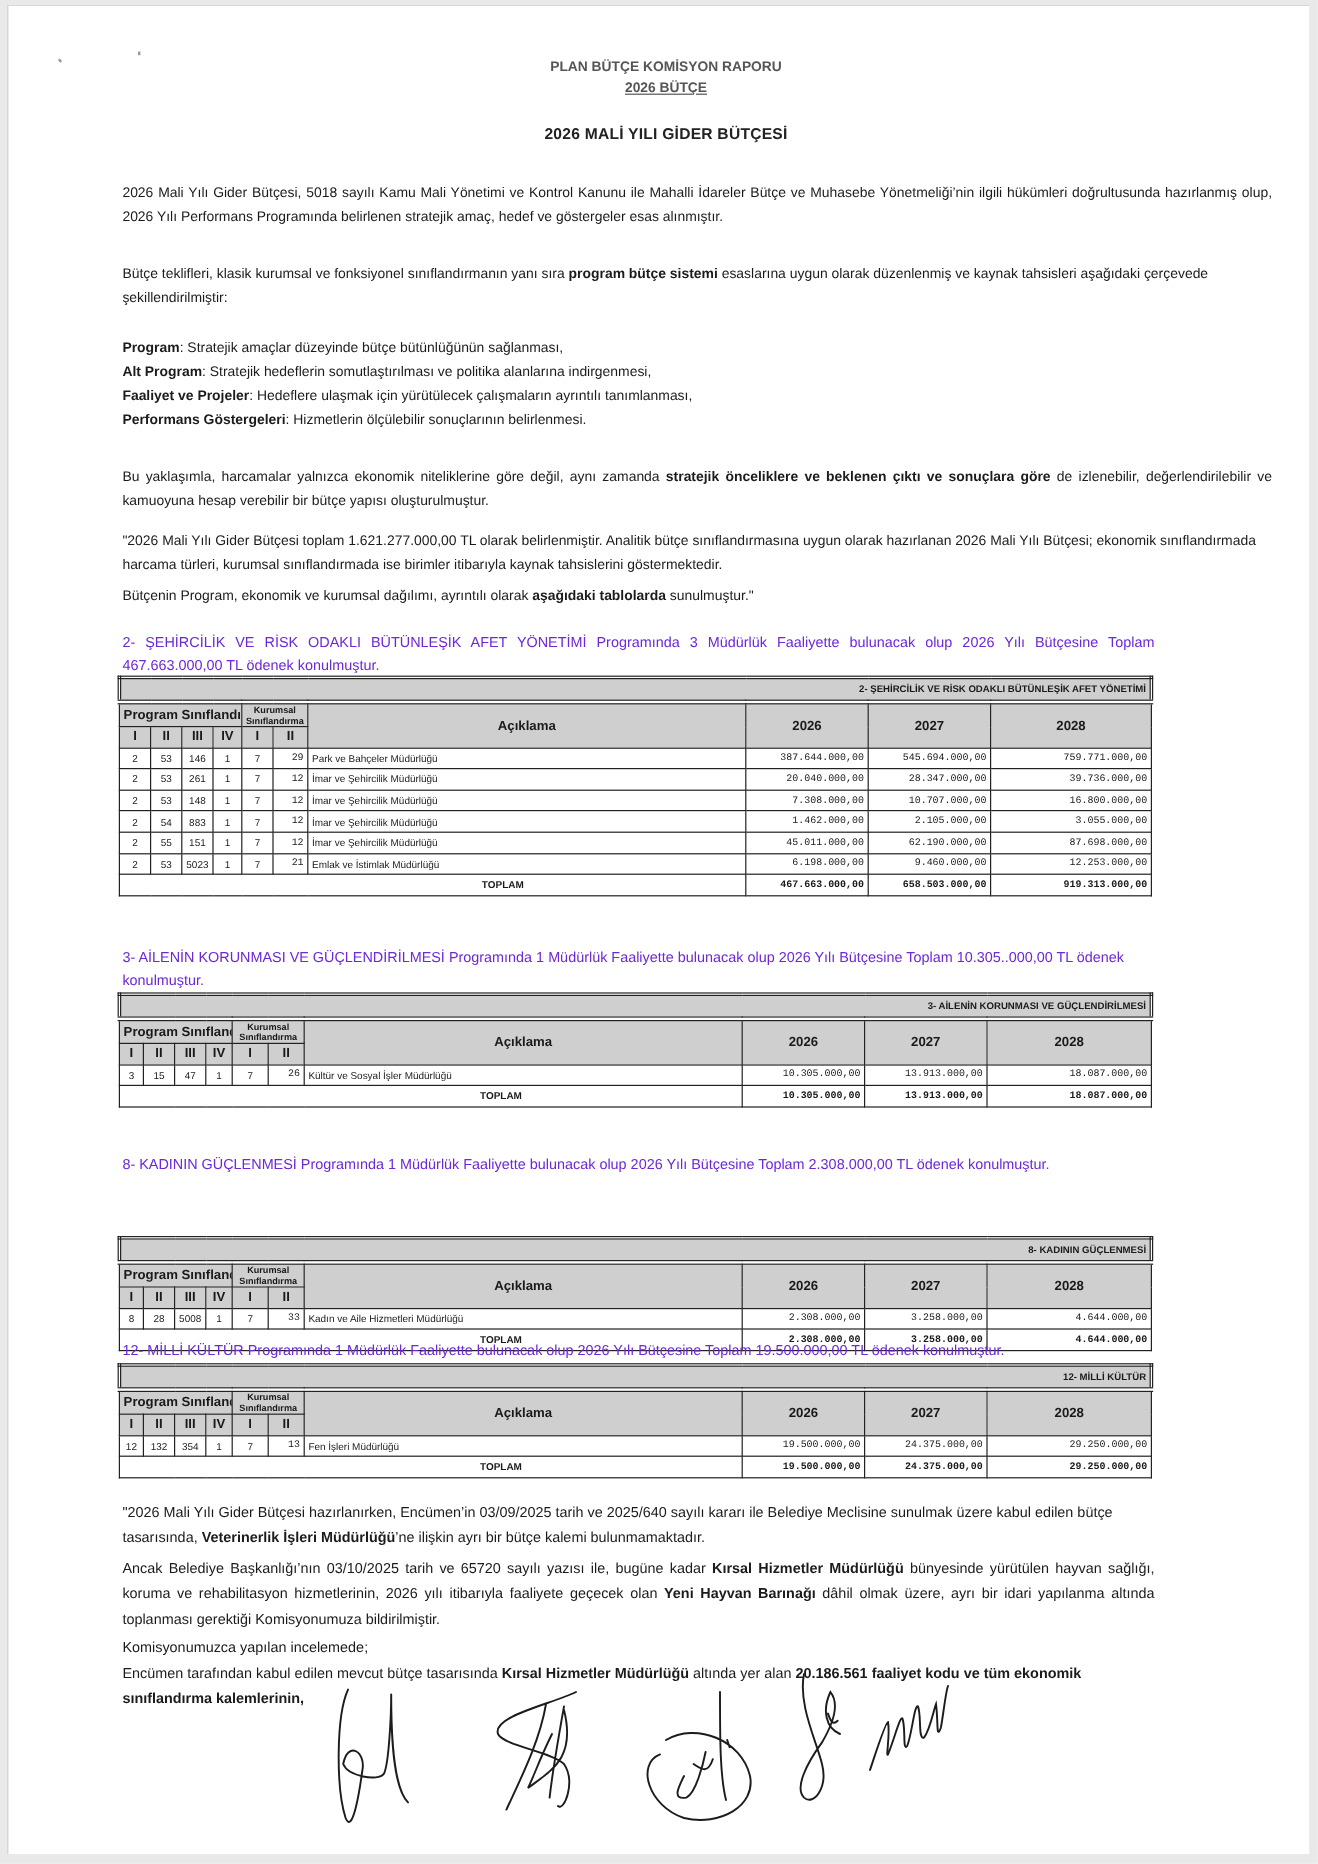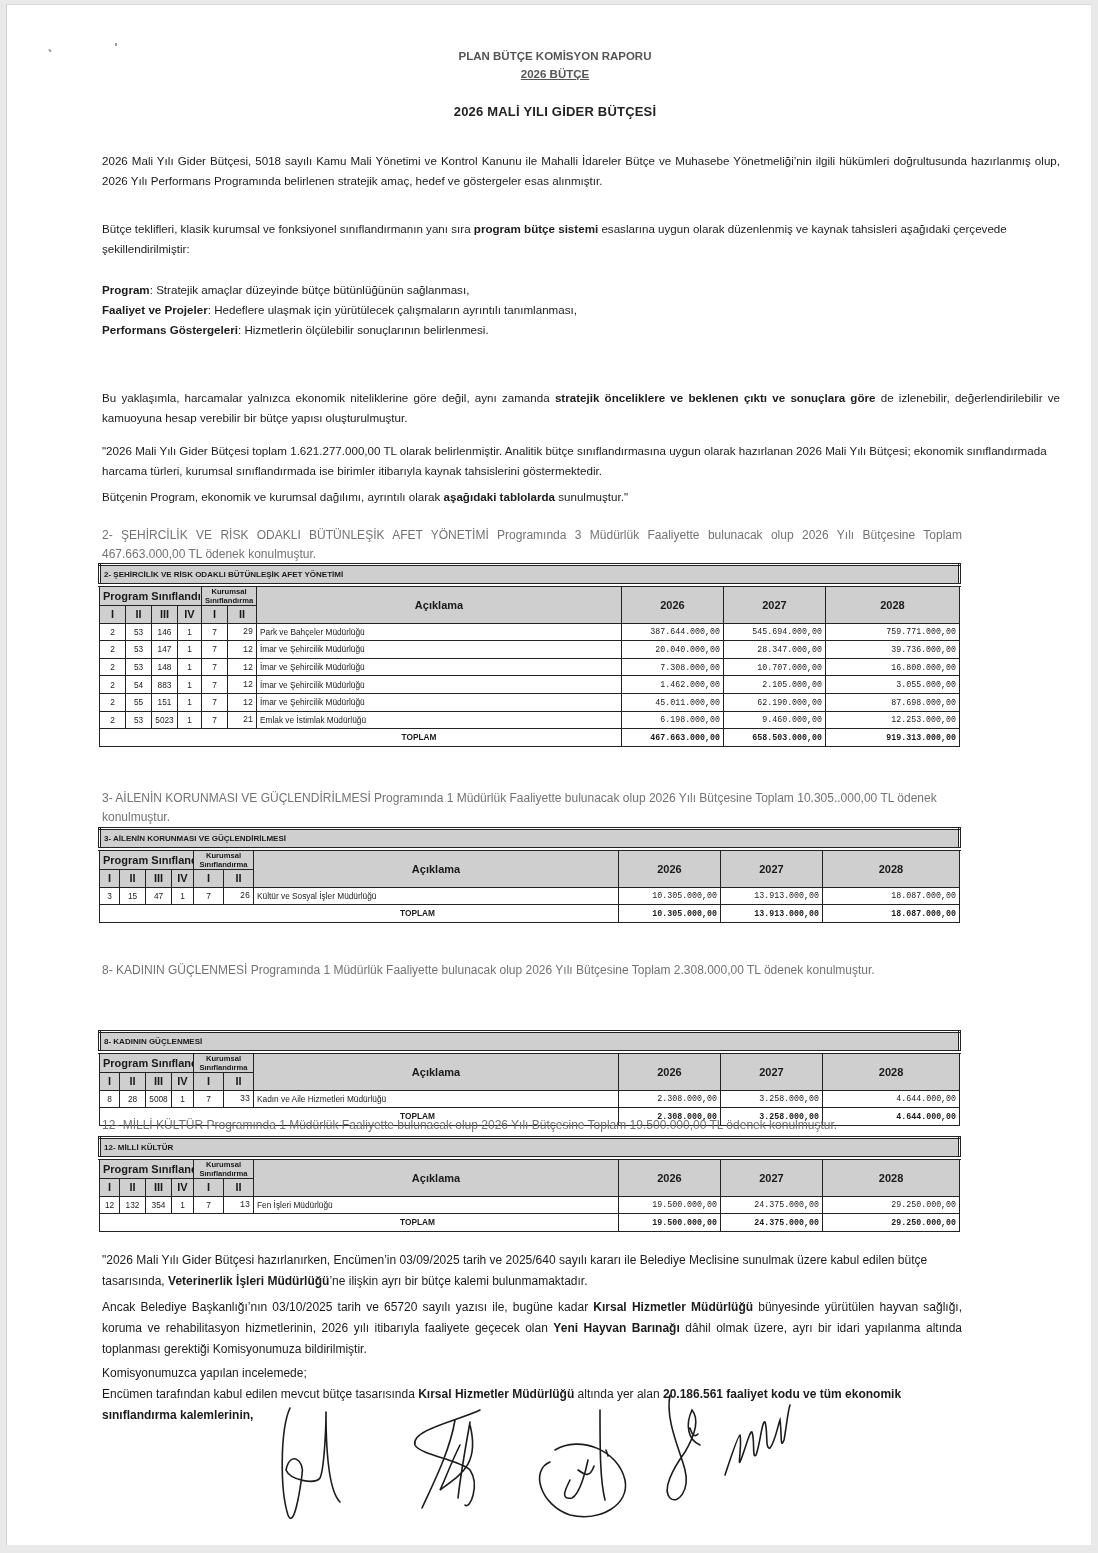"Alt Program: Stratejik hedeflerin" div { html: none -> <div><b>Alt Program</b><span>: Stratejik hedeflerin somutlaştırılması ve politika alanlarına indirgenmesi,</span></div> }
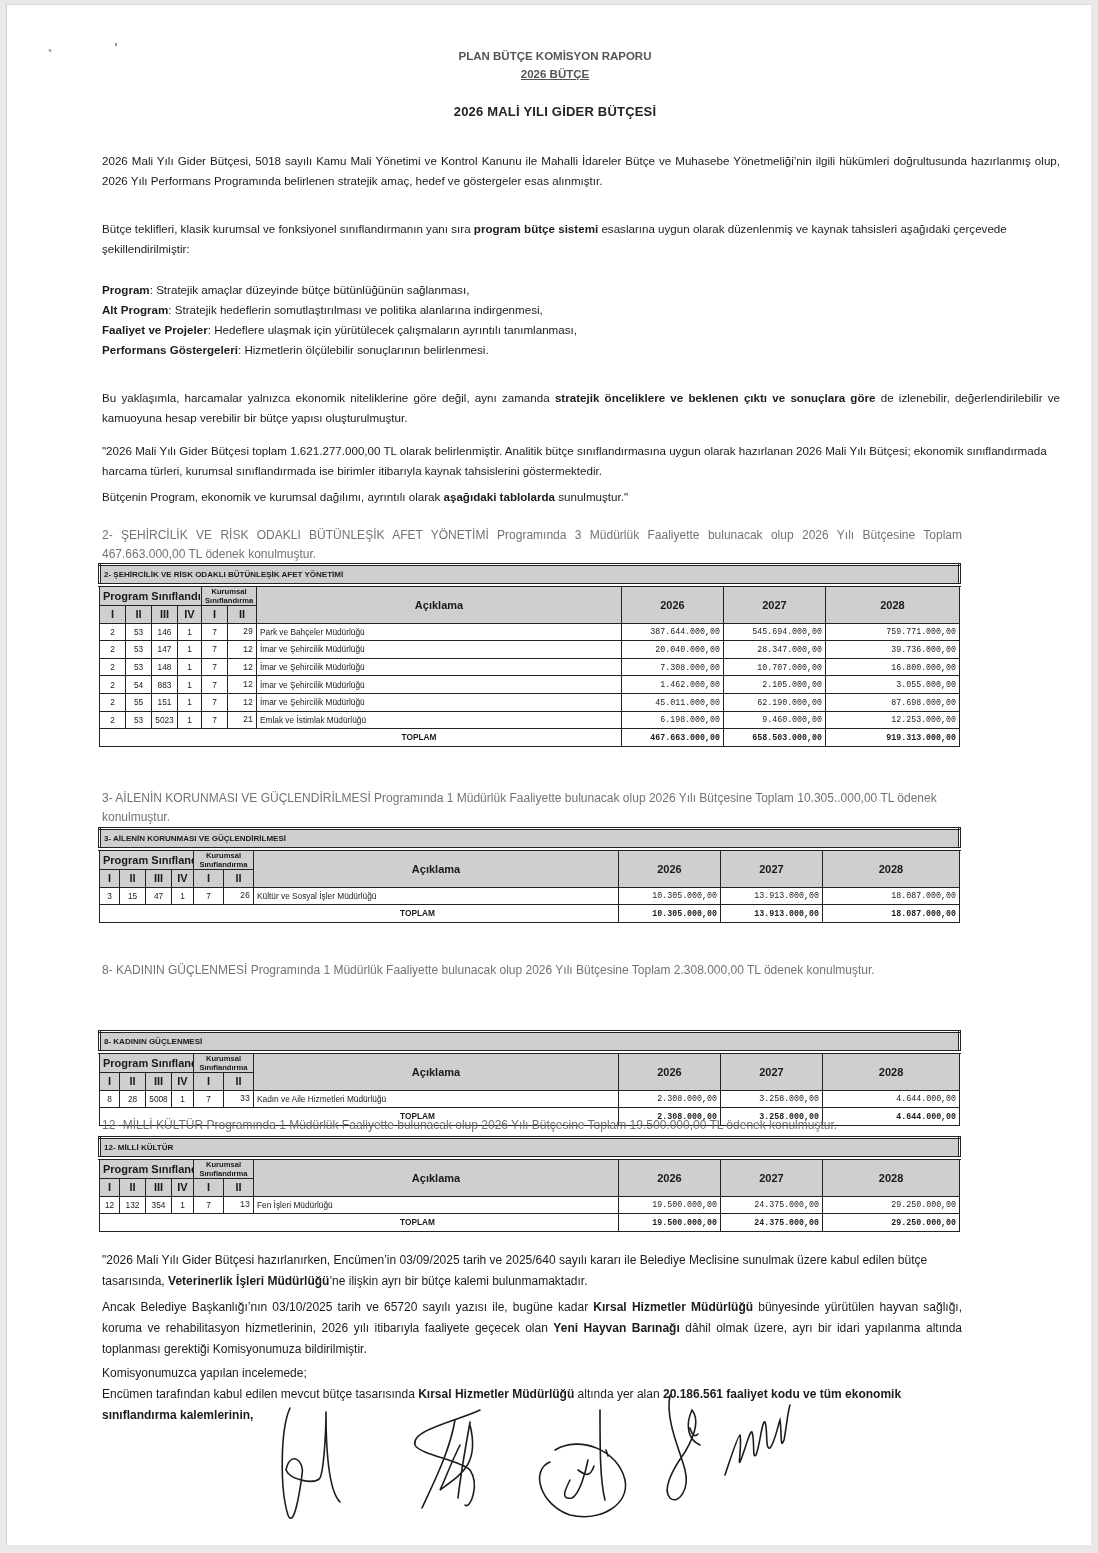"2- ŞEHİRCİLİK VE RİSK ODAKLI BÜTÜNLEŞİK AFET YÖNETİMİ Programında" .sec { color: #737373 -> #6d28d9 }
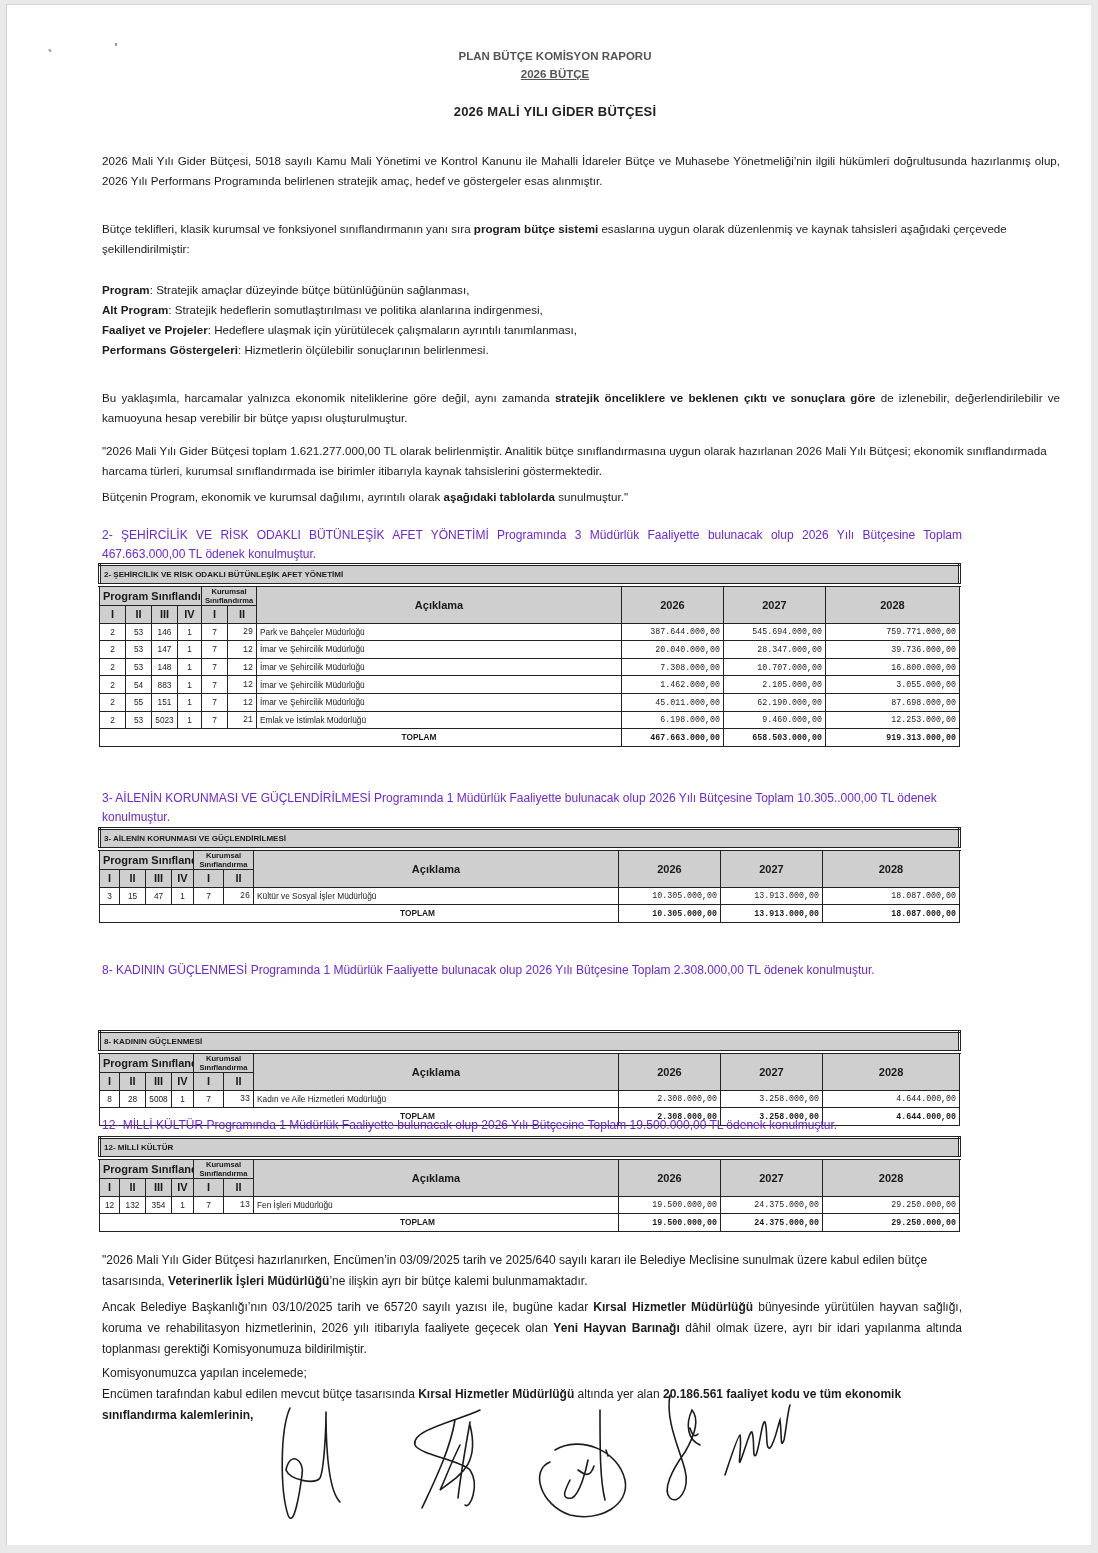"2- ŞEHİRCİLİK VE RİSK ODAKLI BÜTÜNLEŞİK AFET YÖNETİMİ" table.bt .title th { text-align: left -> right }
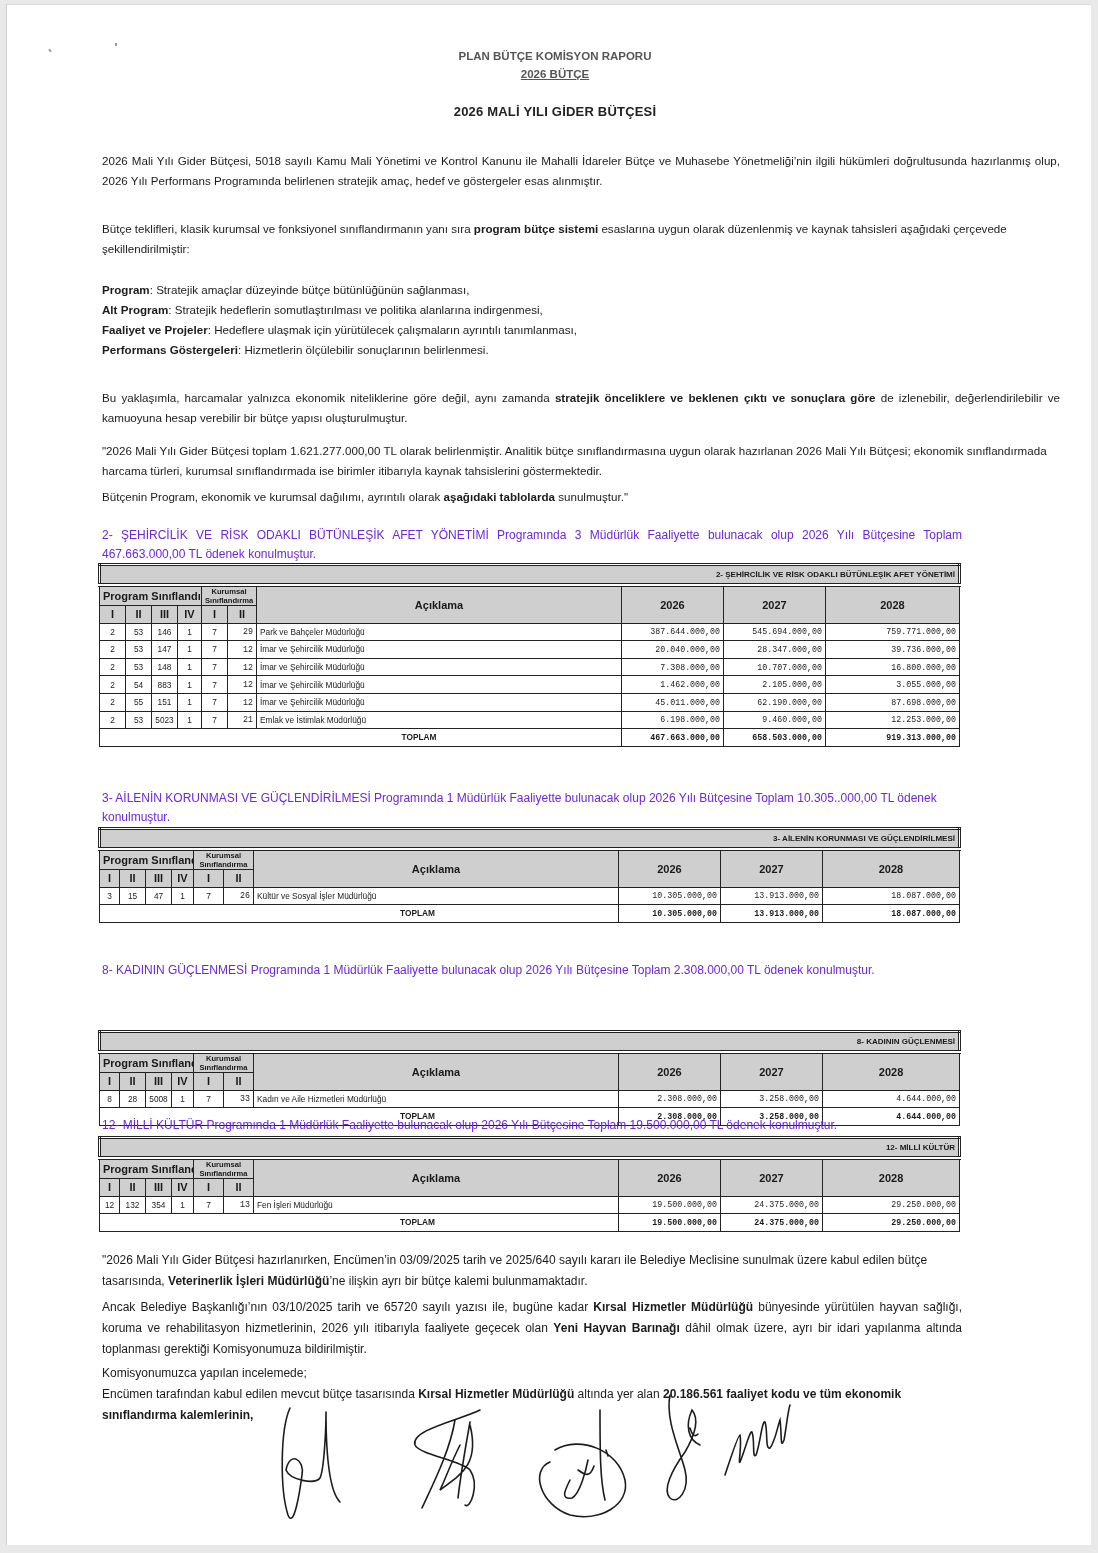"147" td.c { text: 147 -> 261 }
